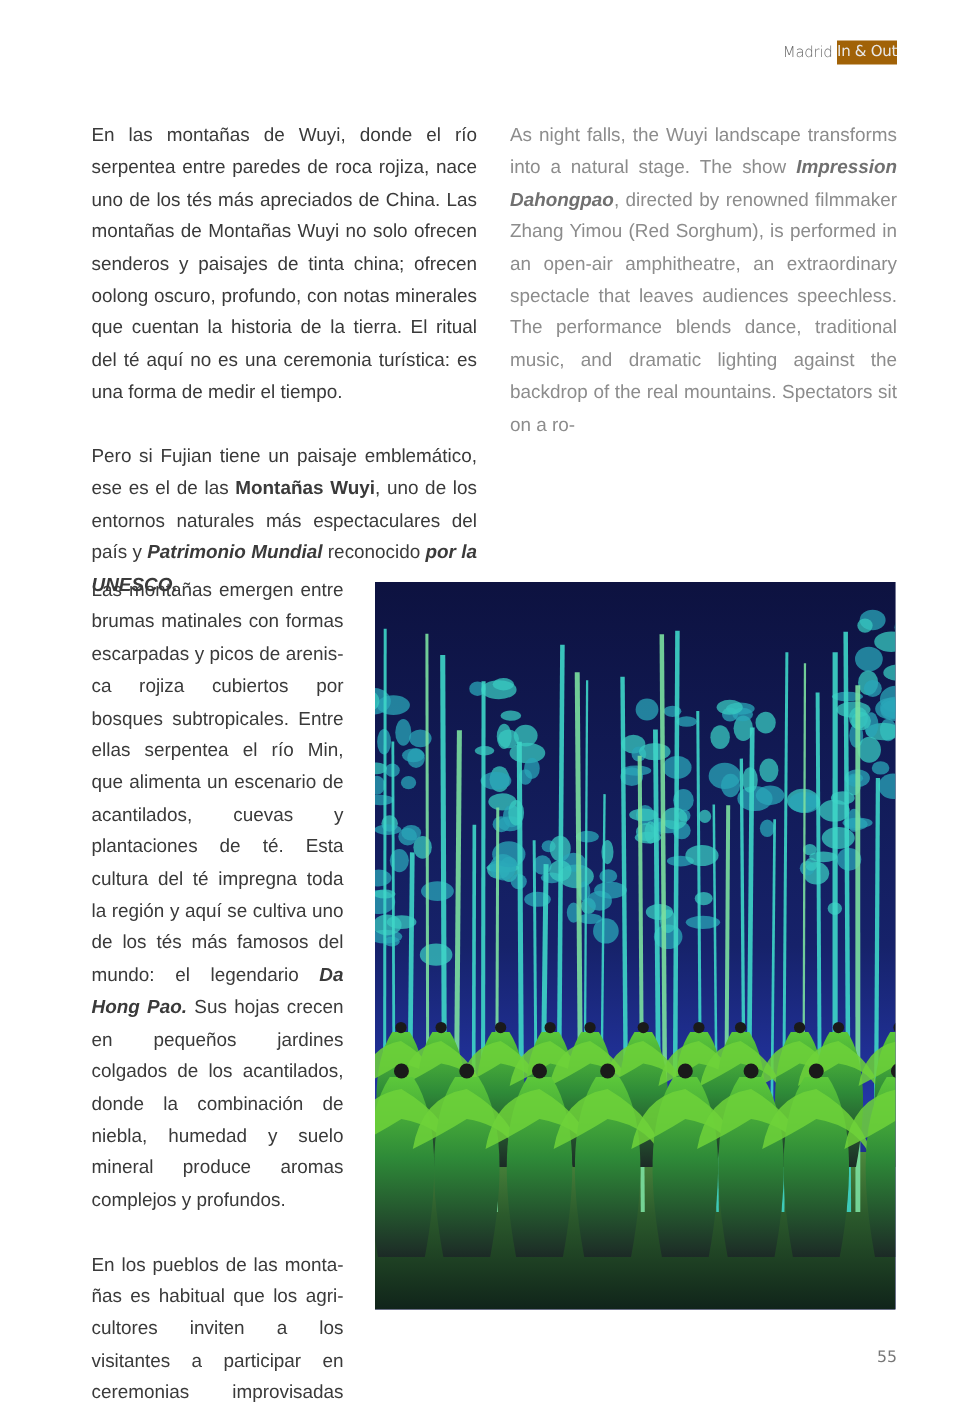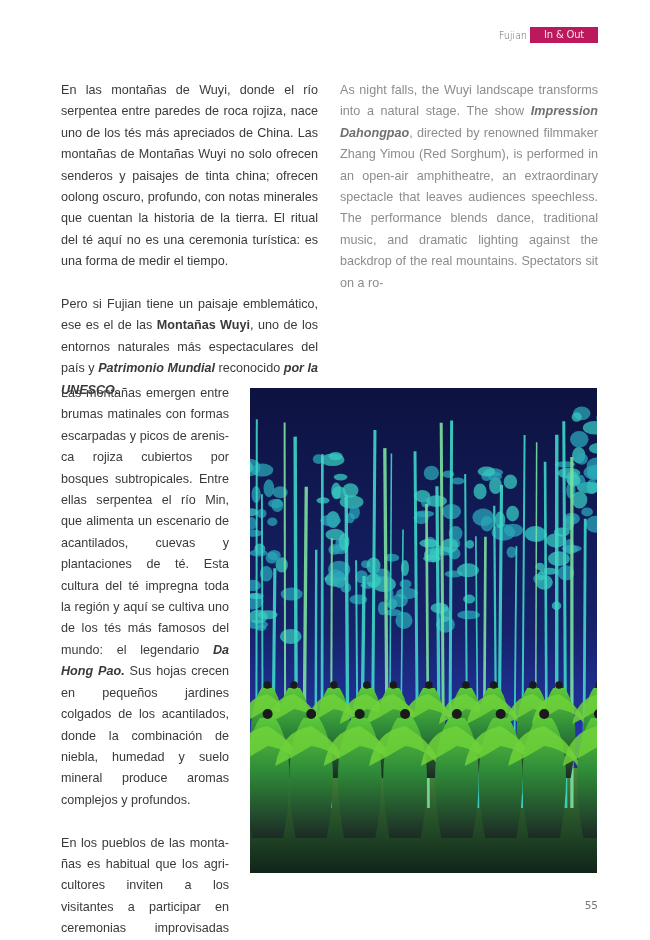"Fujian" span.city { text: Fujian -> Madrid }
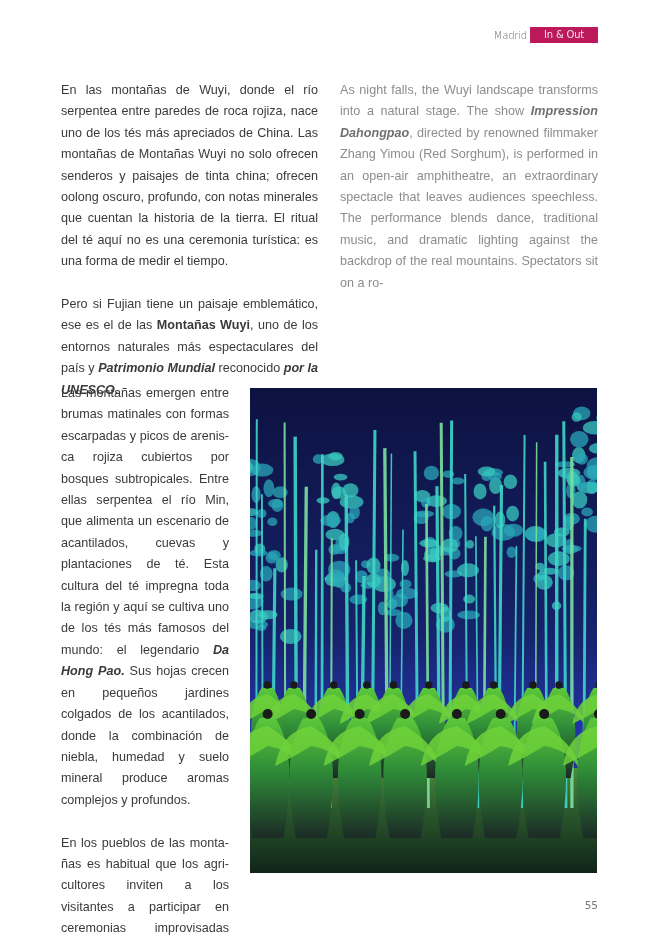"In & Out" .header .brand { background: #be185d -> #a16207; padding: 1px 14px -> 1px 0 }
